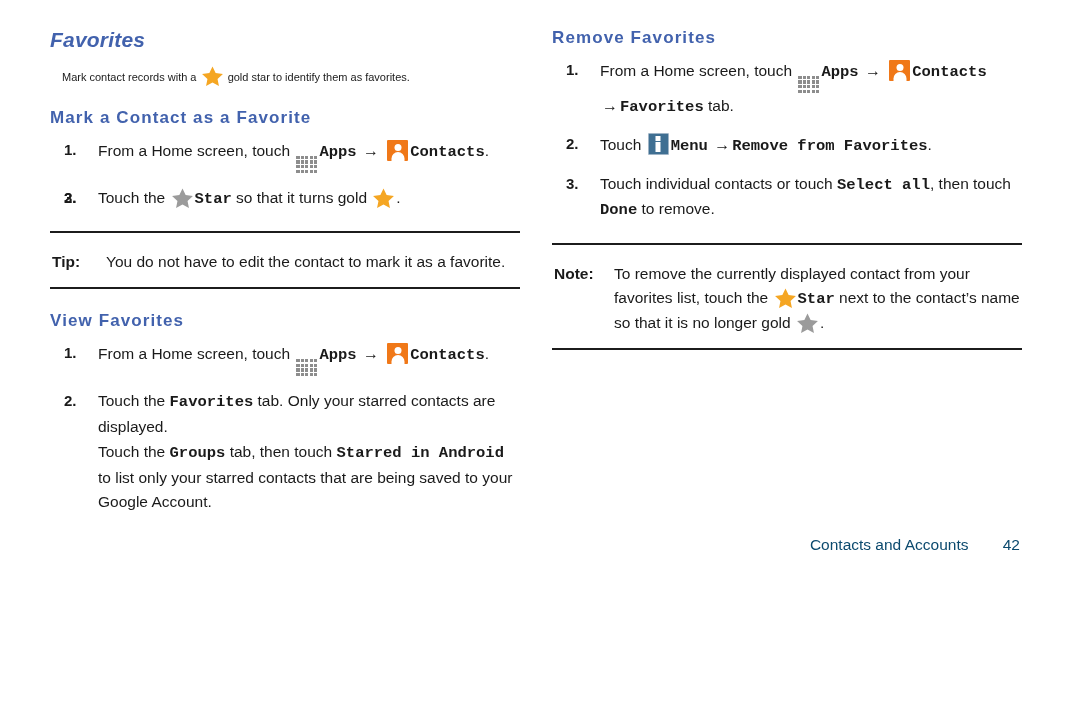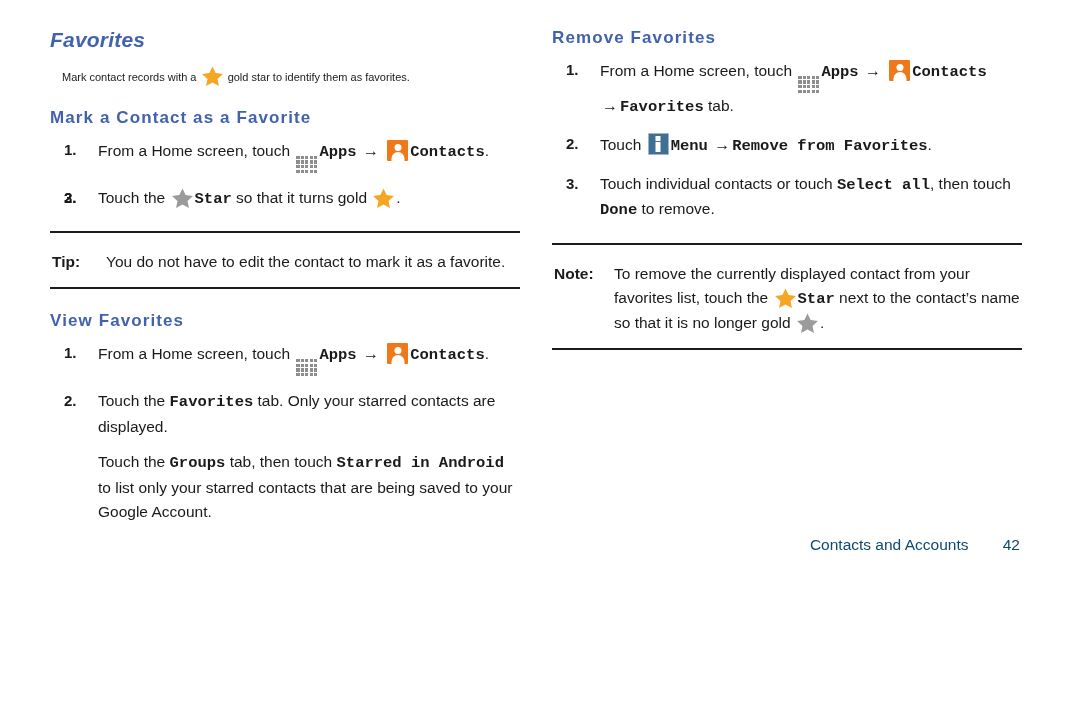"Touch the Groups tab, then" .sub-para { margin-top: 11px -> 1px }
